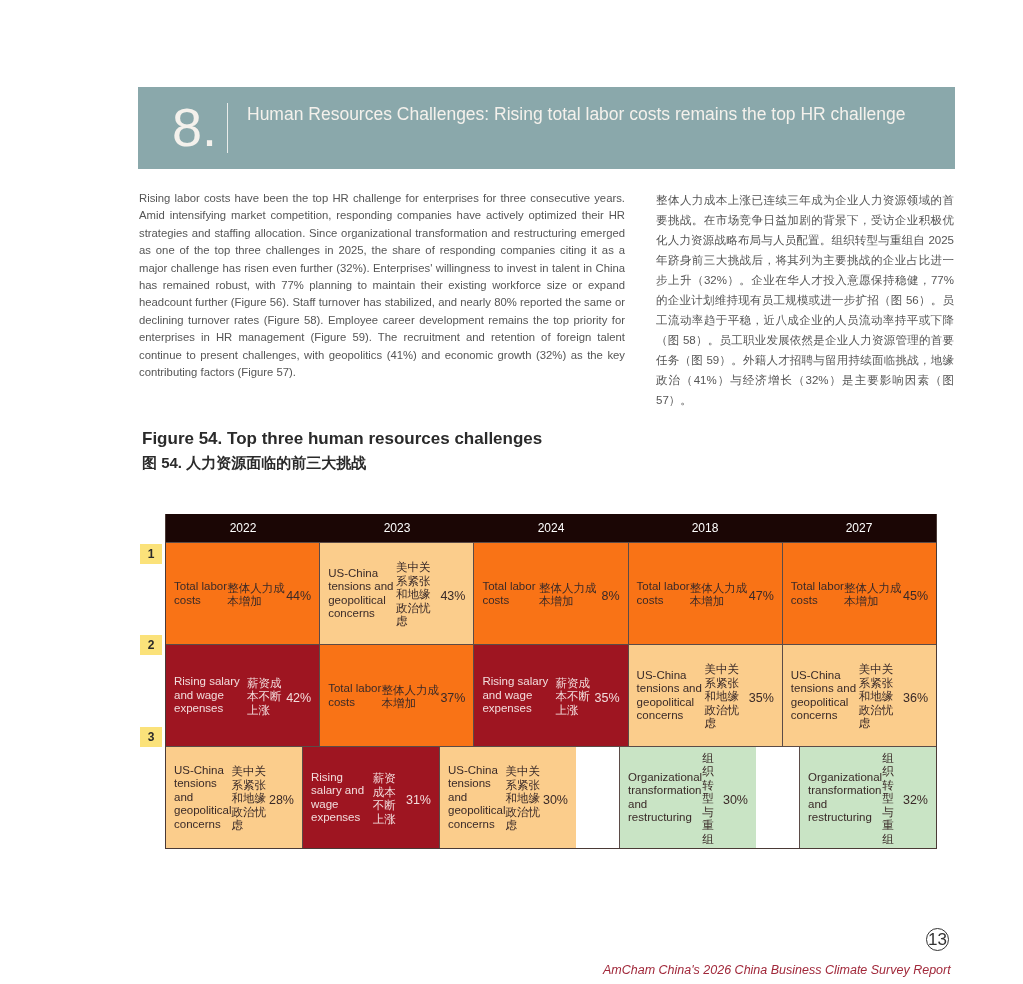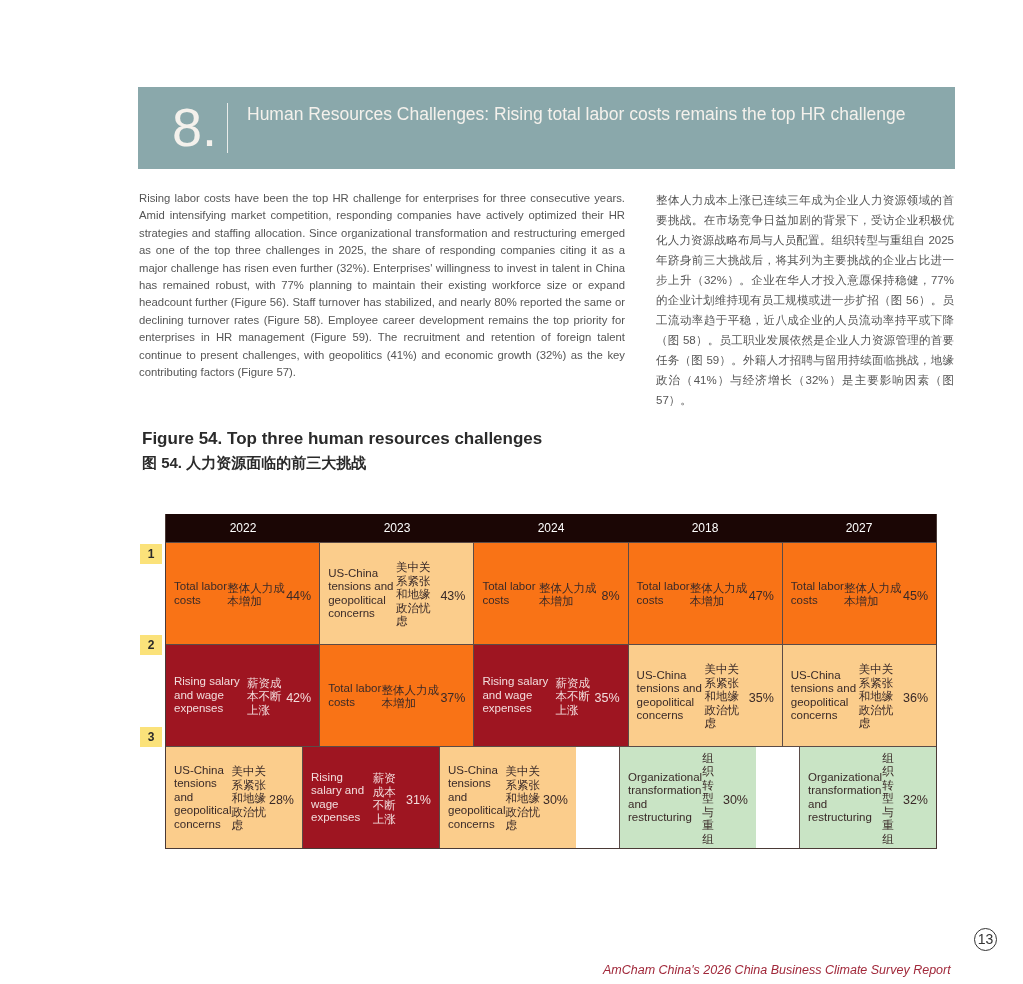"13" .page-num { font-size: 14px -> 17px; left: 974px -> 926px }
